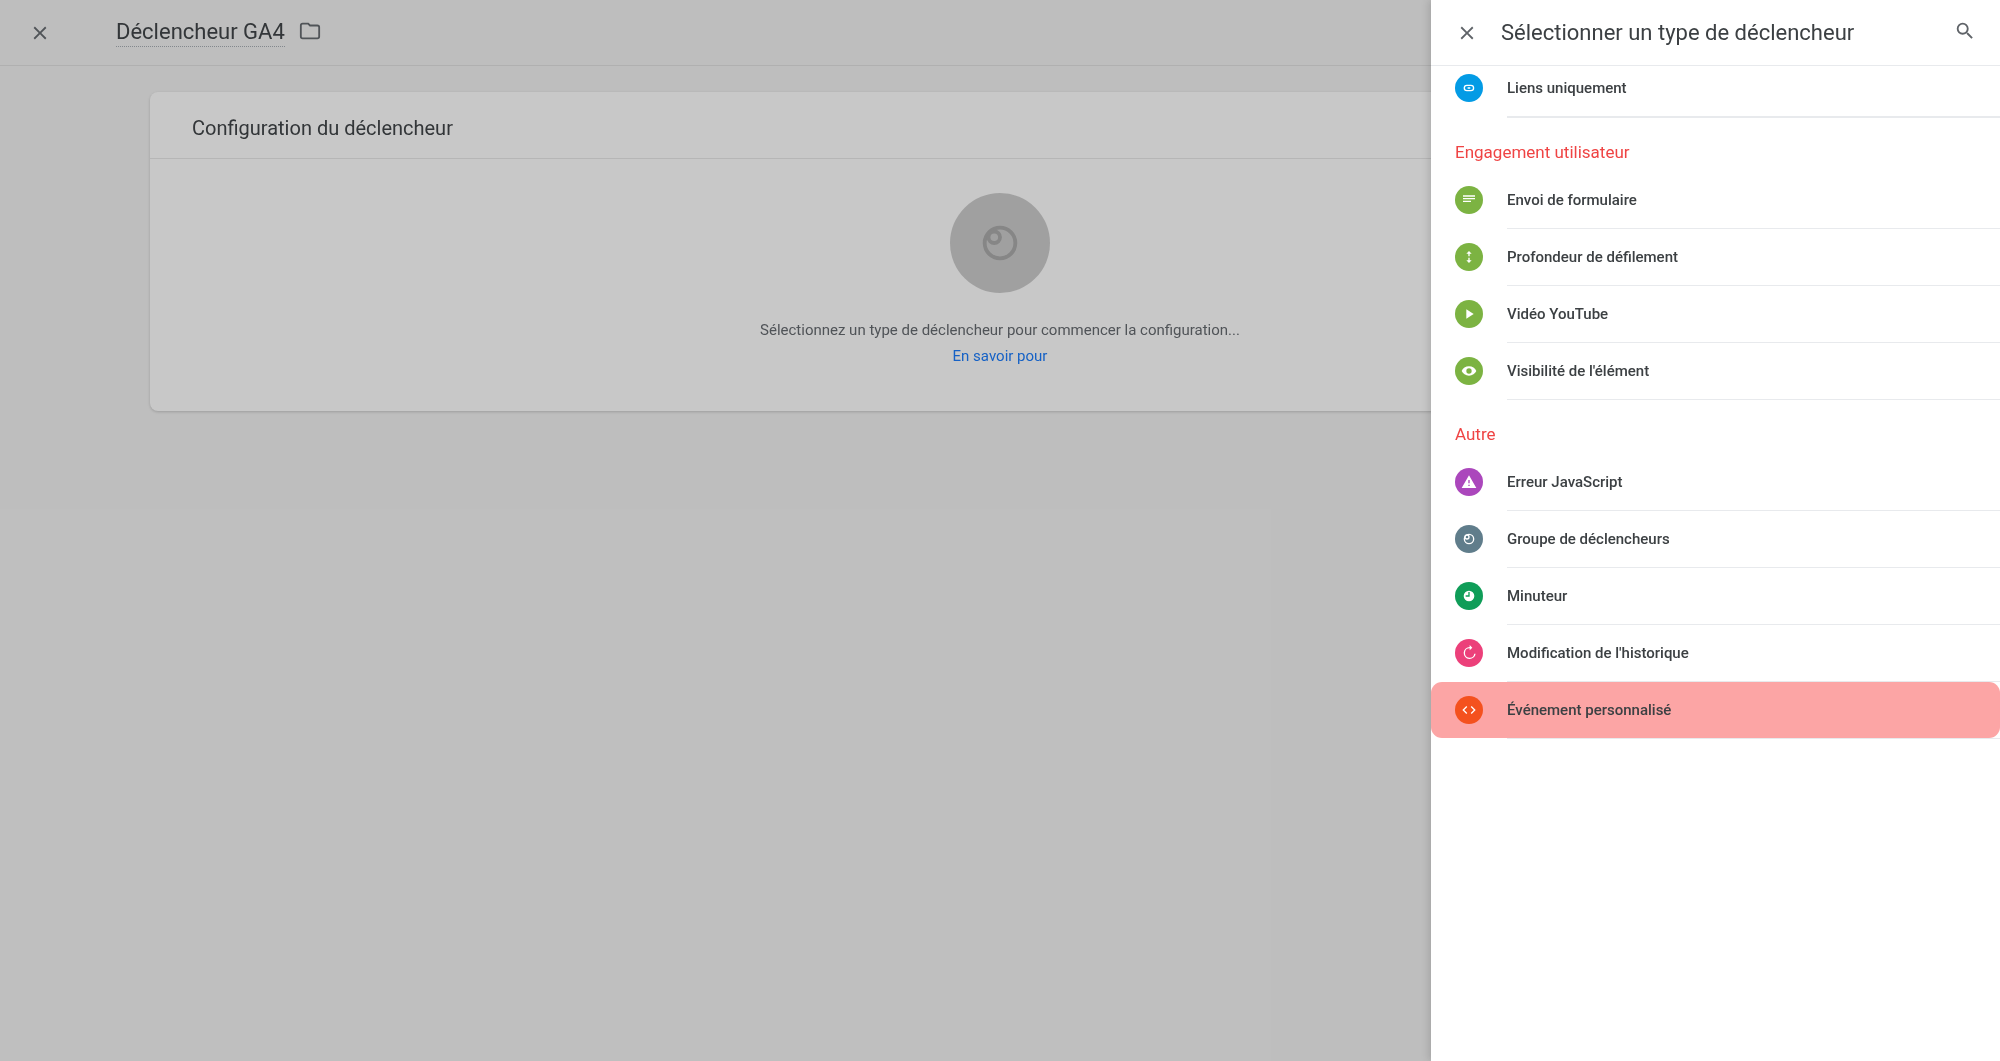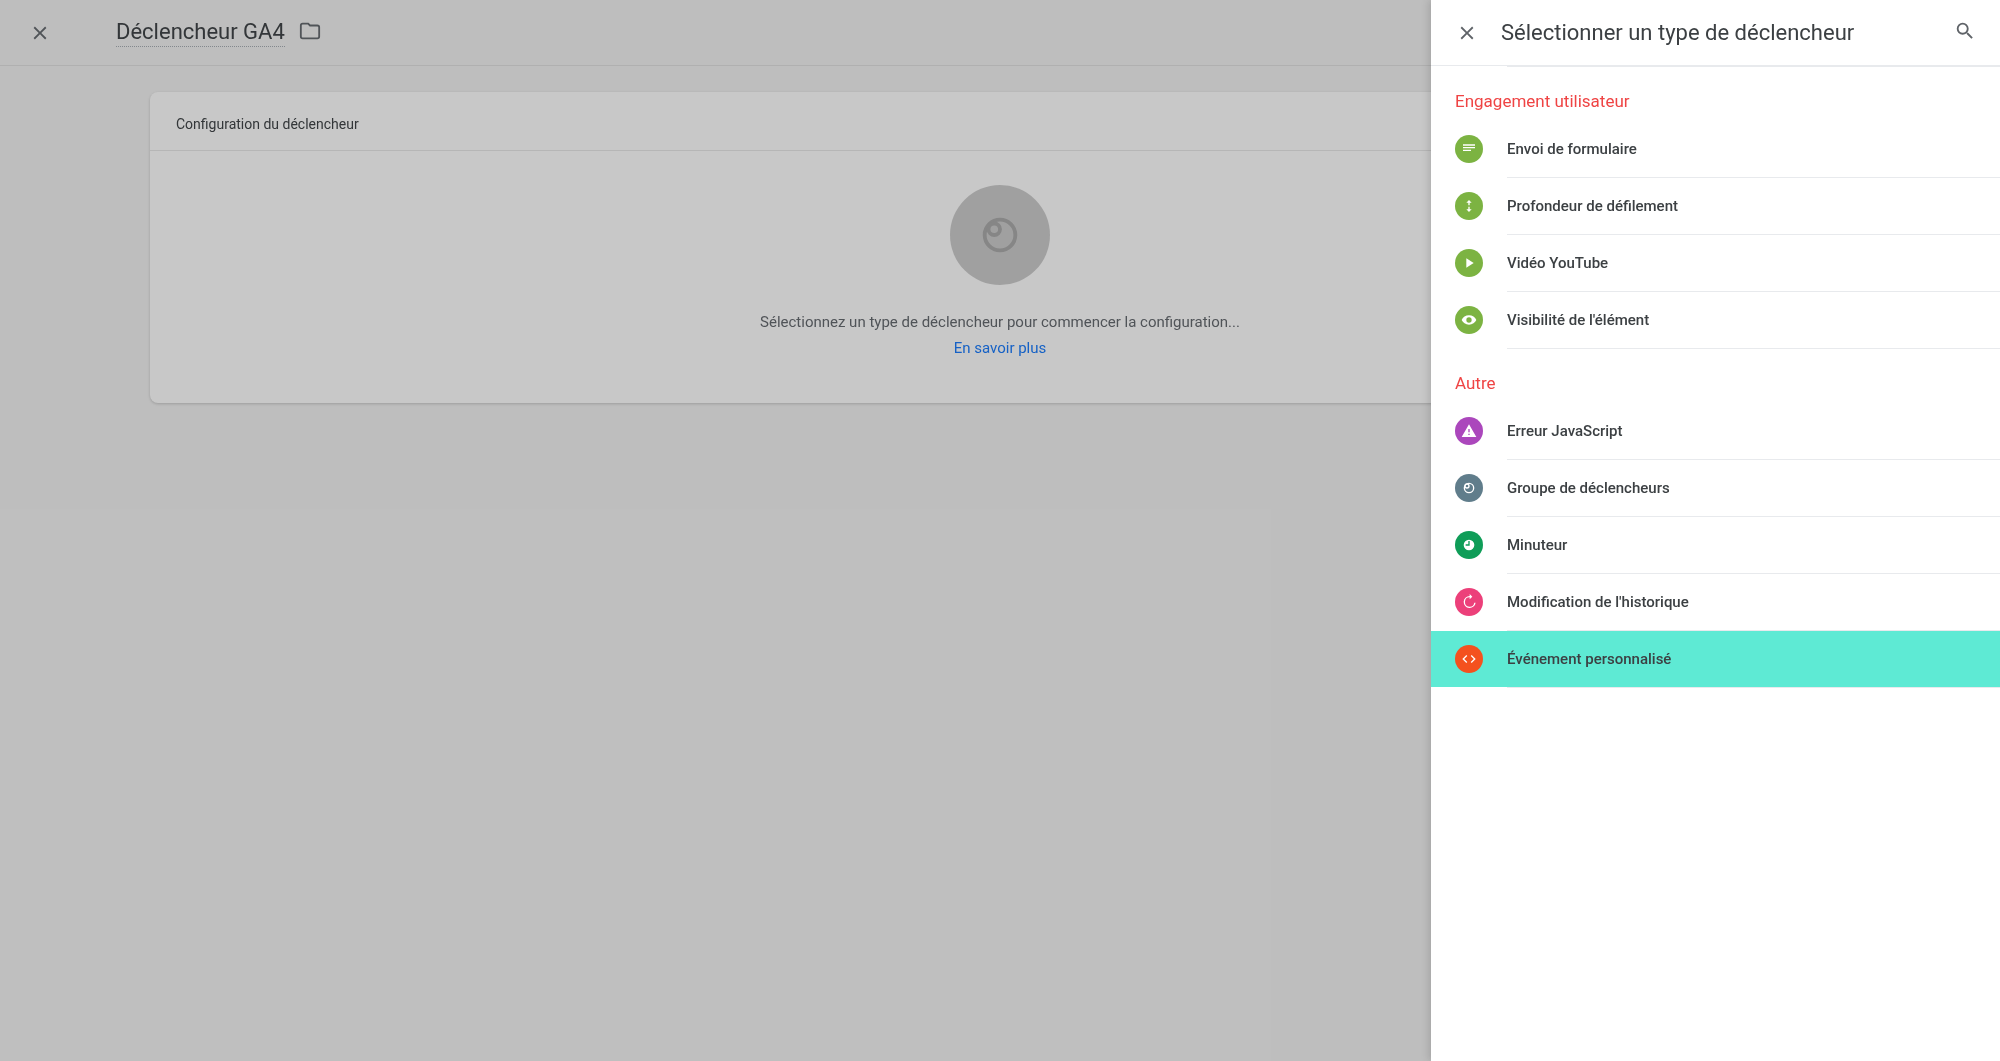"Liens uniquement" div.partial { html: none -> <div> <div> <span> <svg> <path></path> </svg> </span> <span>Liens uniquement</span> </div> <div></div> </div> }
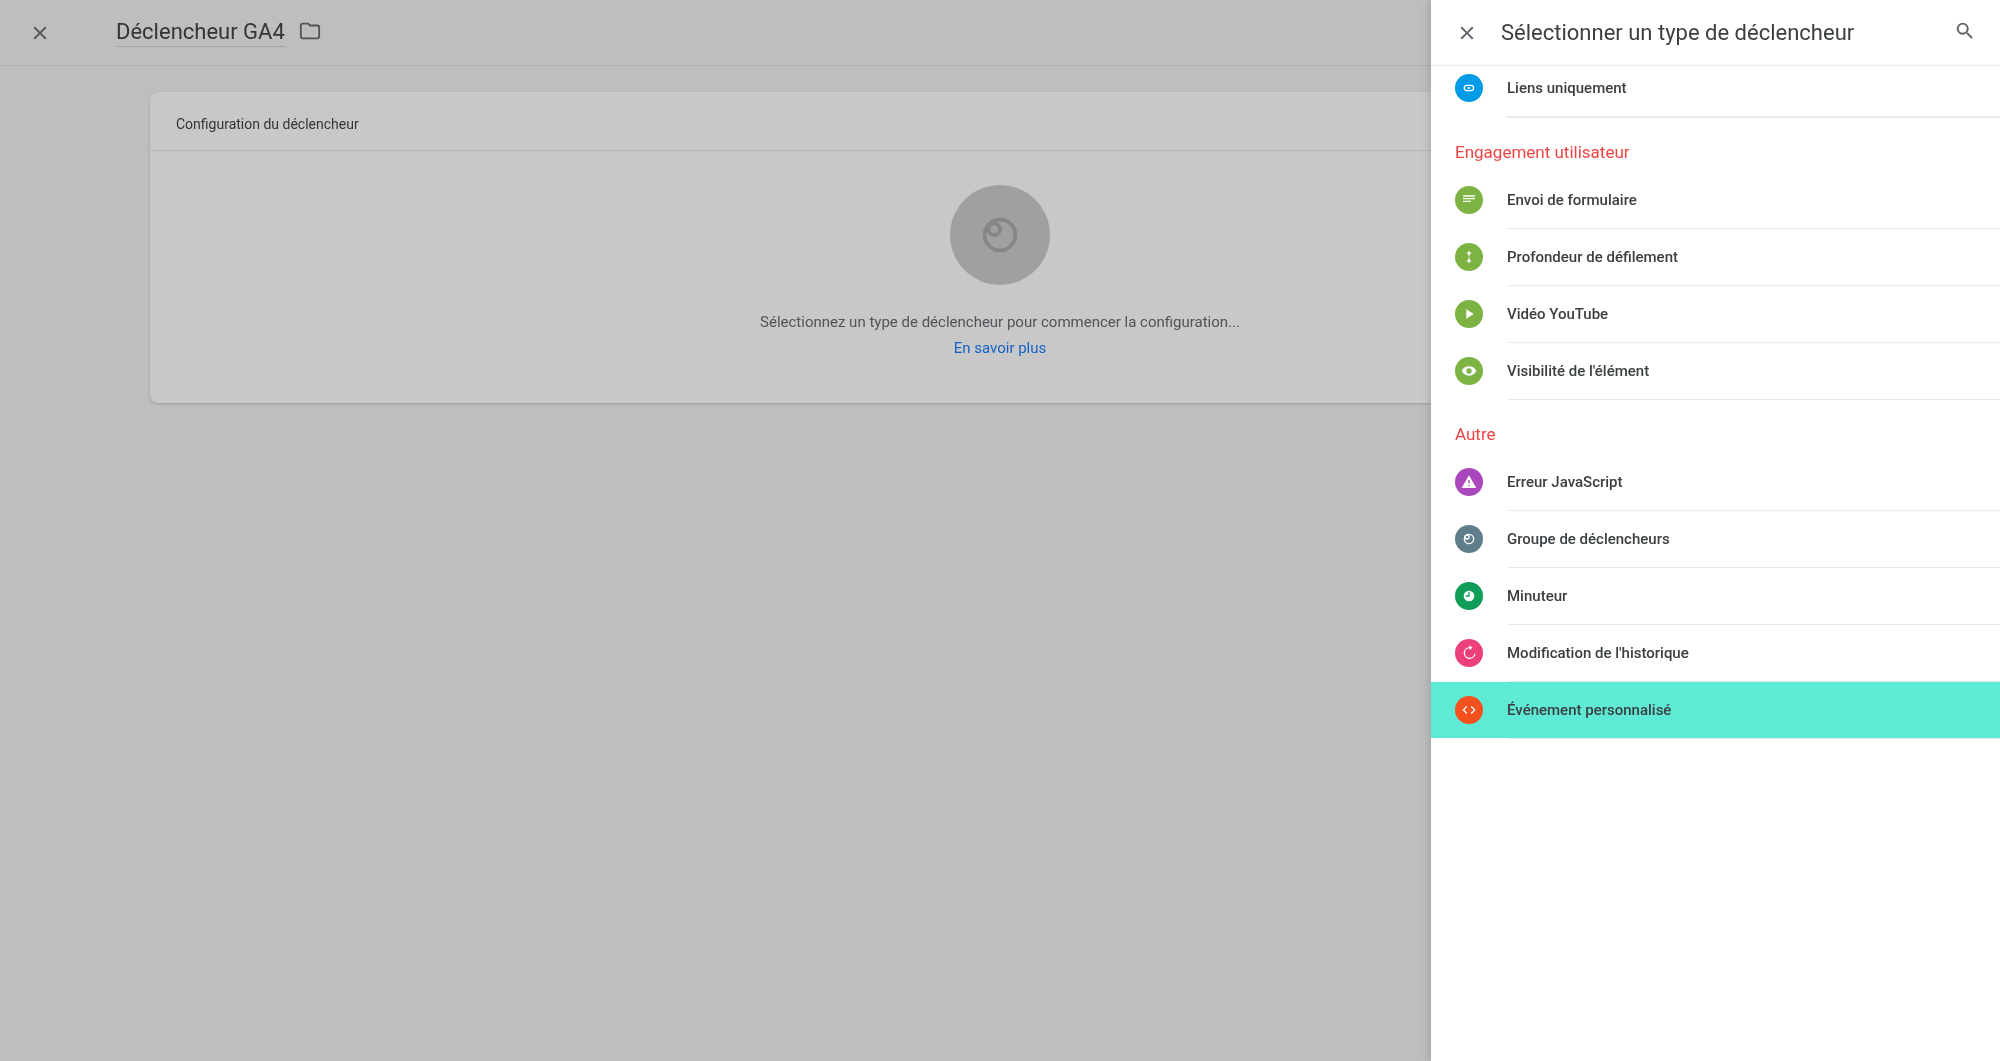"Configuration du déclencheur" .card-head { font-size: 14px -> 20px; padding: 24px 26px 18px -> 24px 42px 18px }
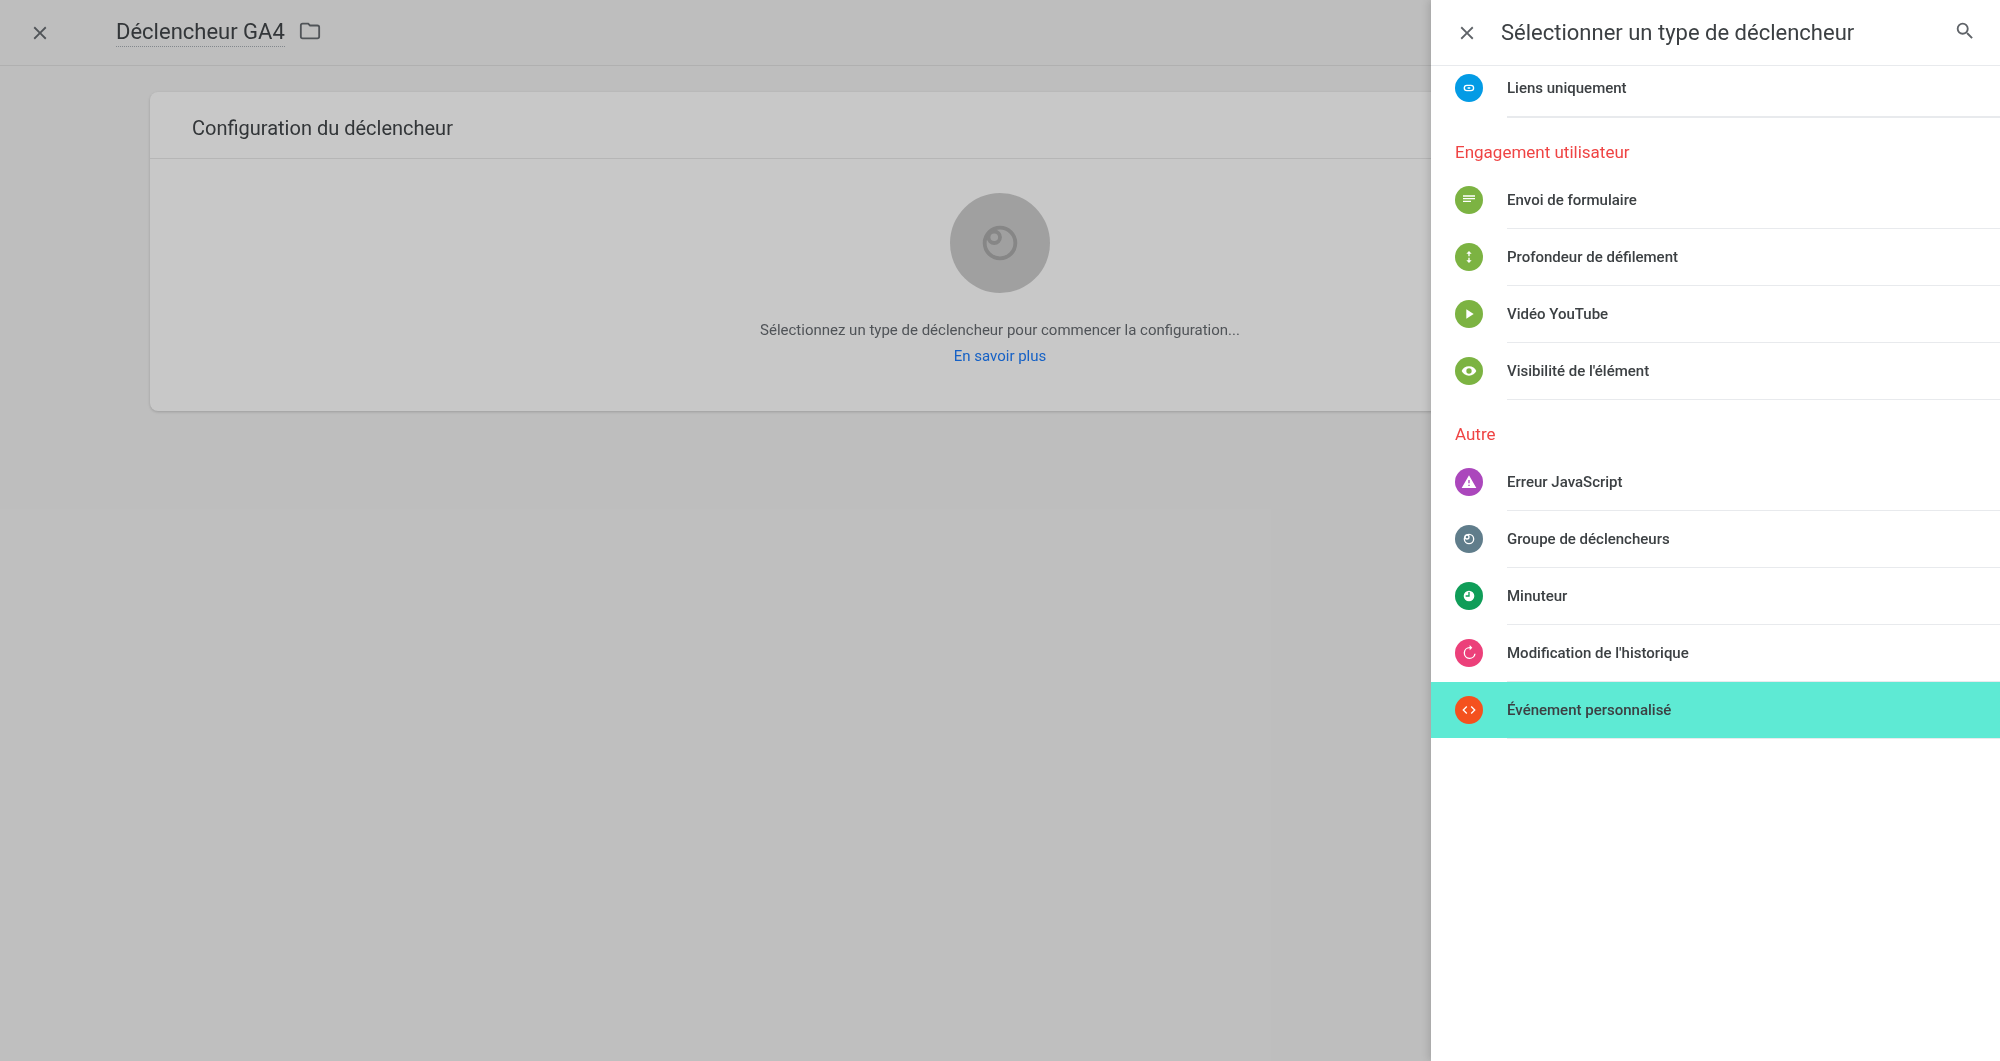"En savoir plus" a { text: plus -> pour }
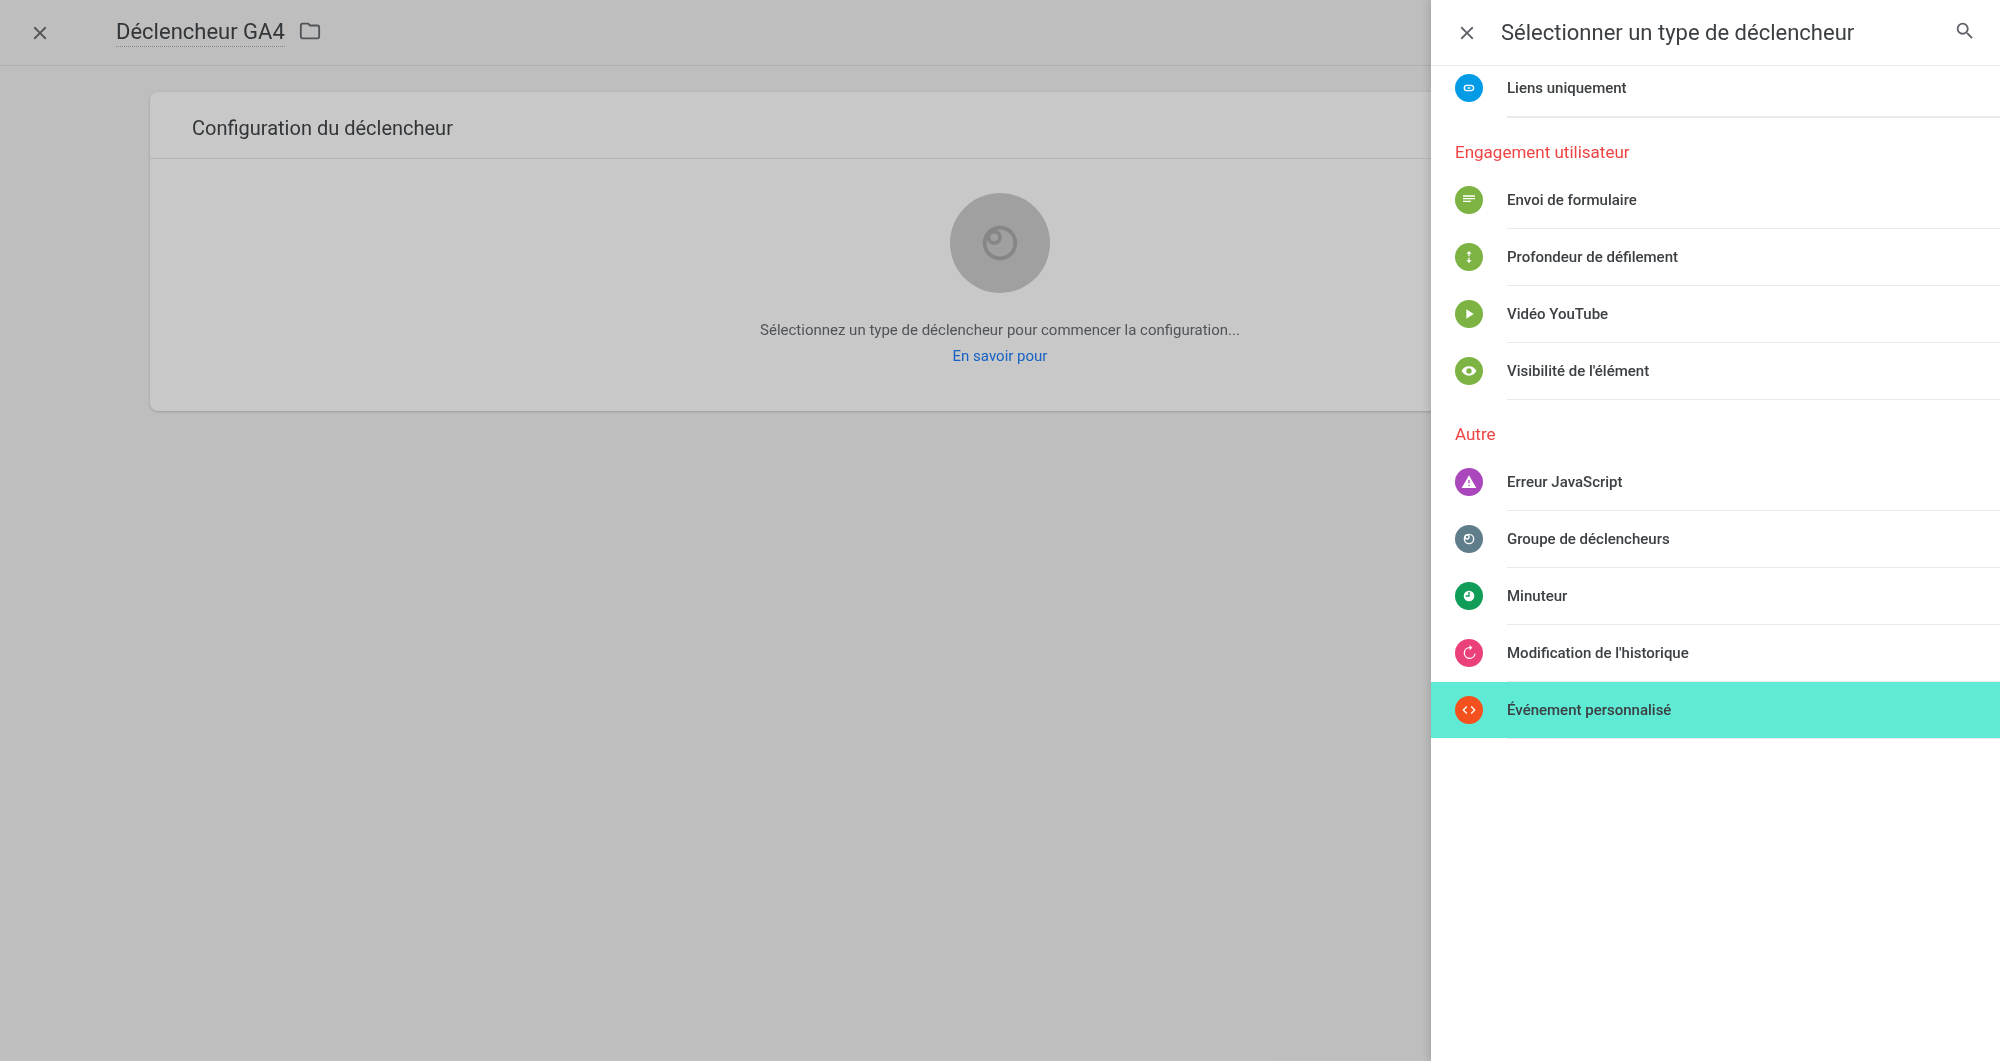"Événement personnalisé" .titem.selected { background: #5eead4 -> #fca5a5; border-radius: none -> 11px }
